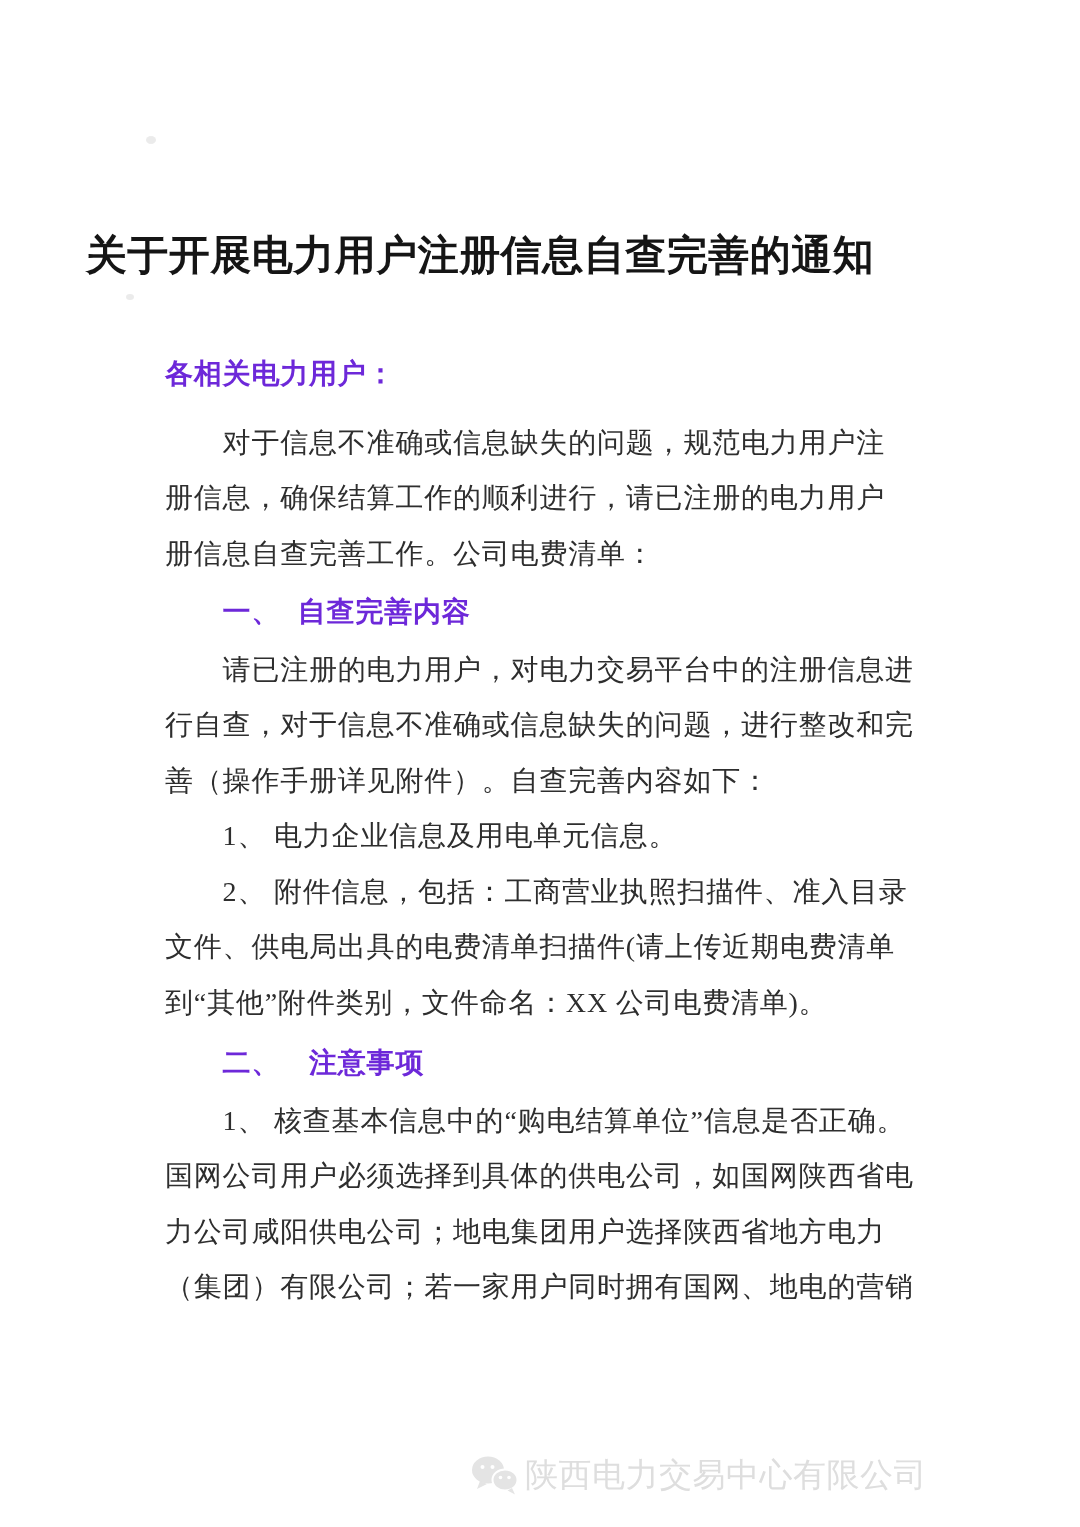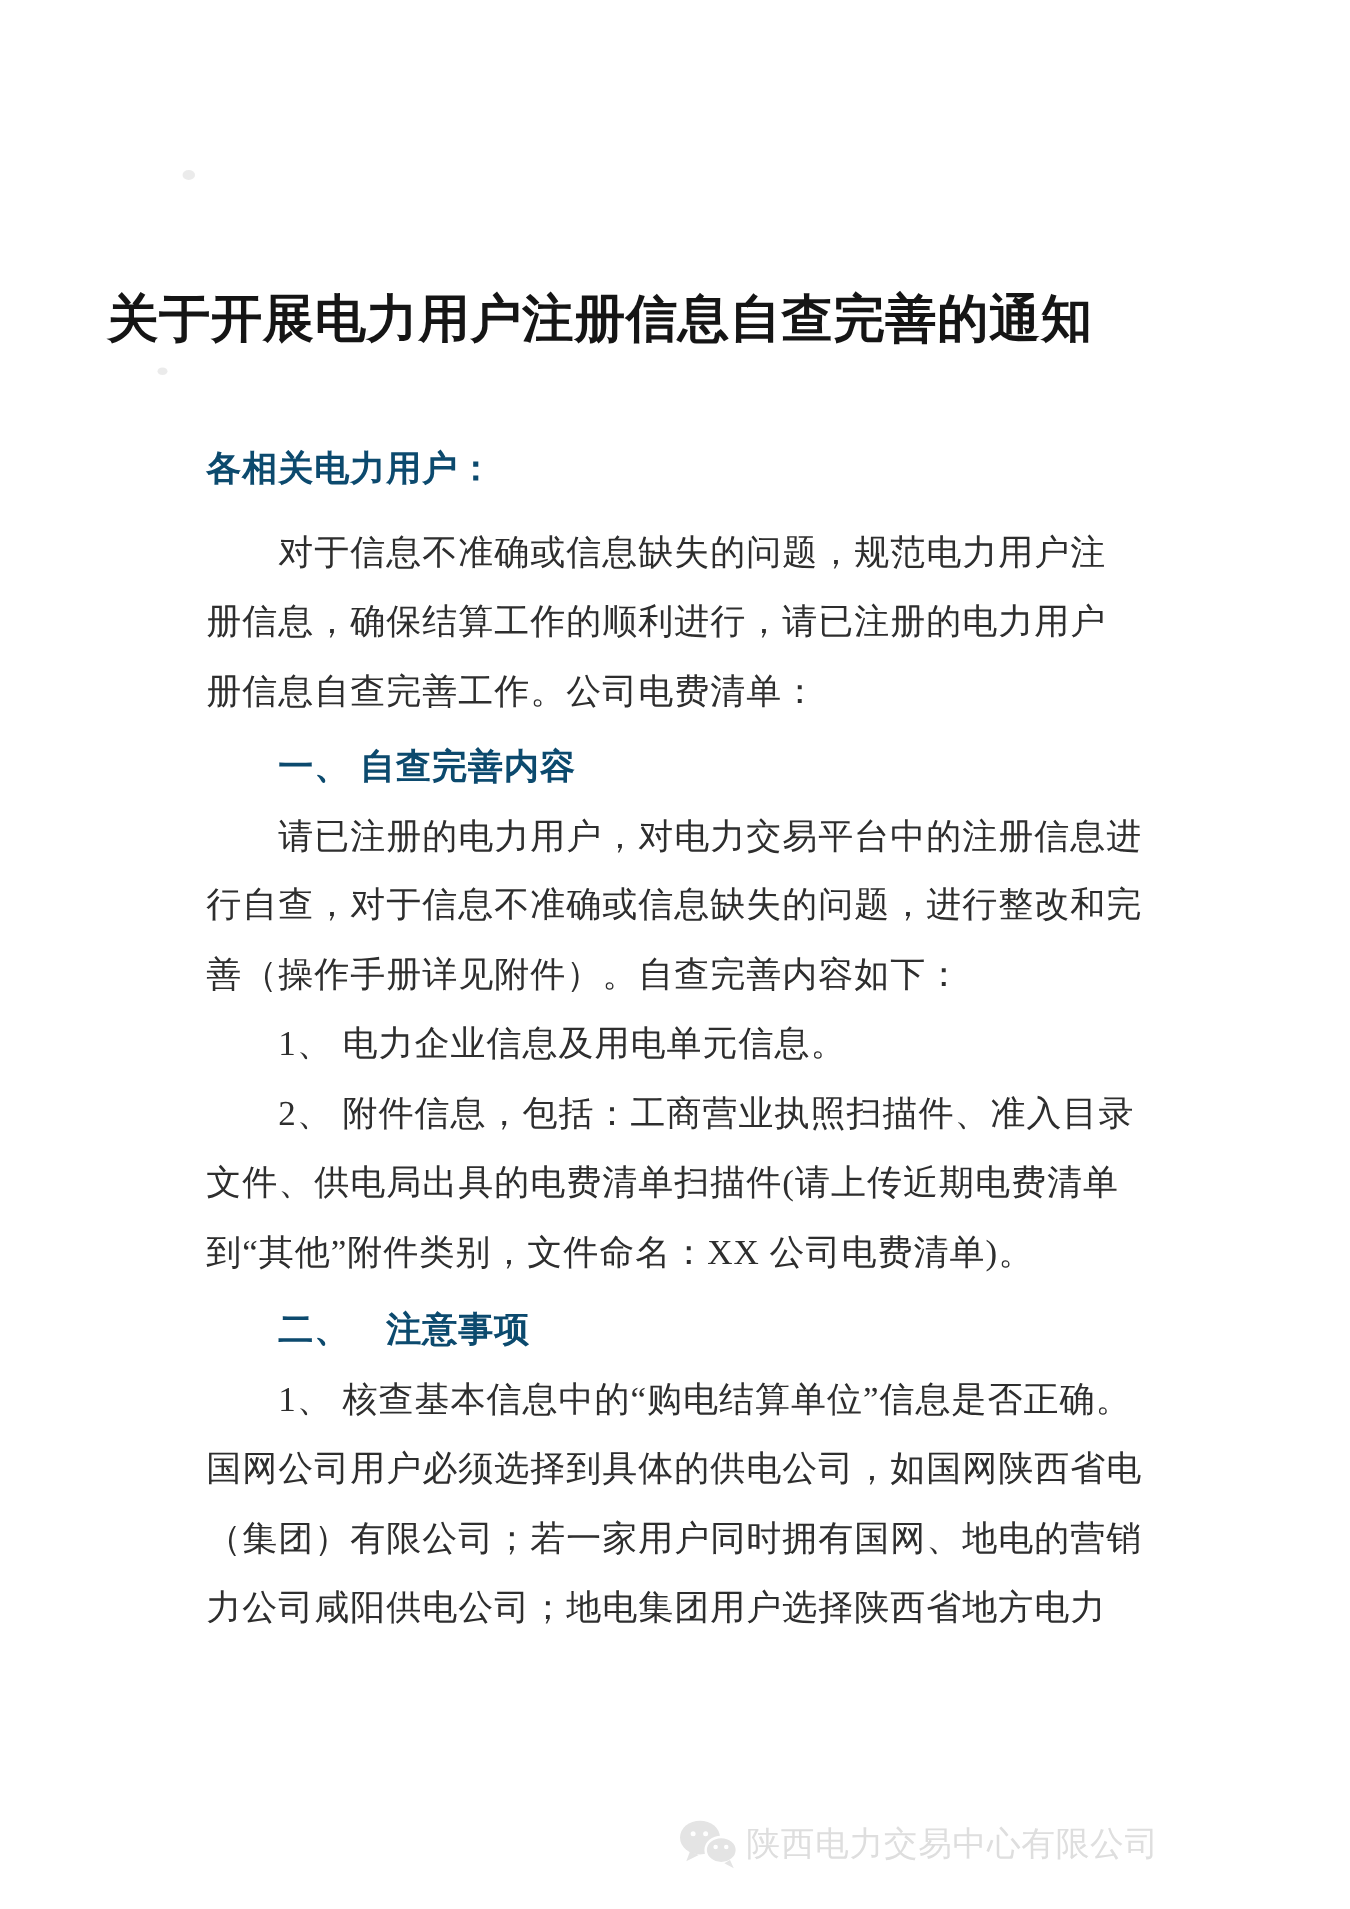"各相关电力用户：" .bold { color: #0c4a6e -> #6d28d9; font-family: Liberation Serif, serif -> Liberation Mono, monospace }
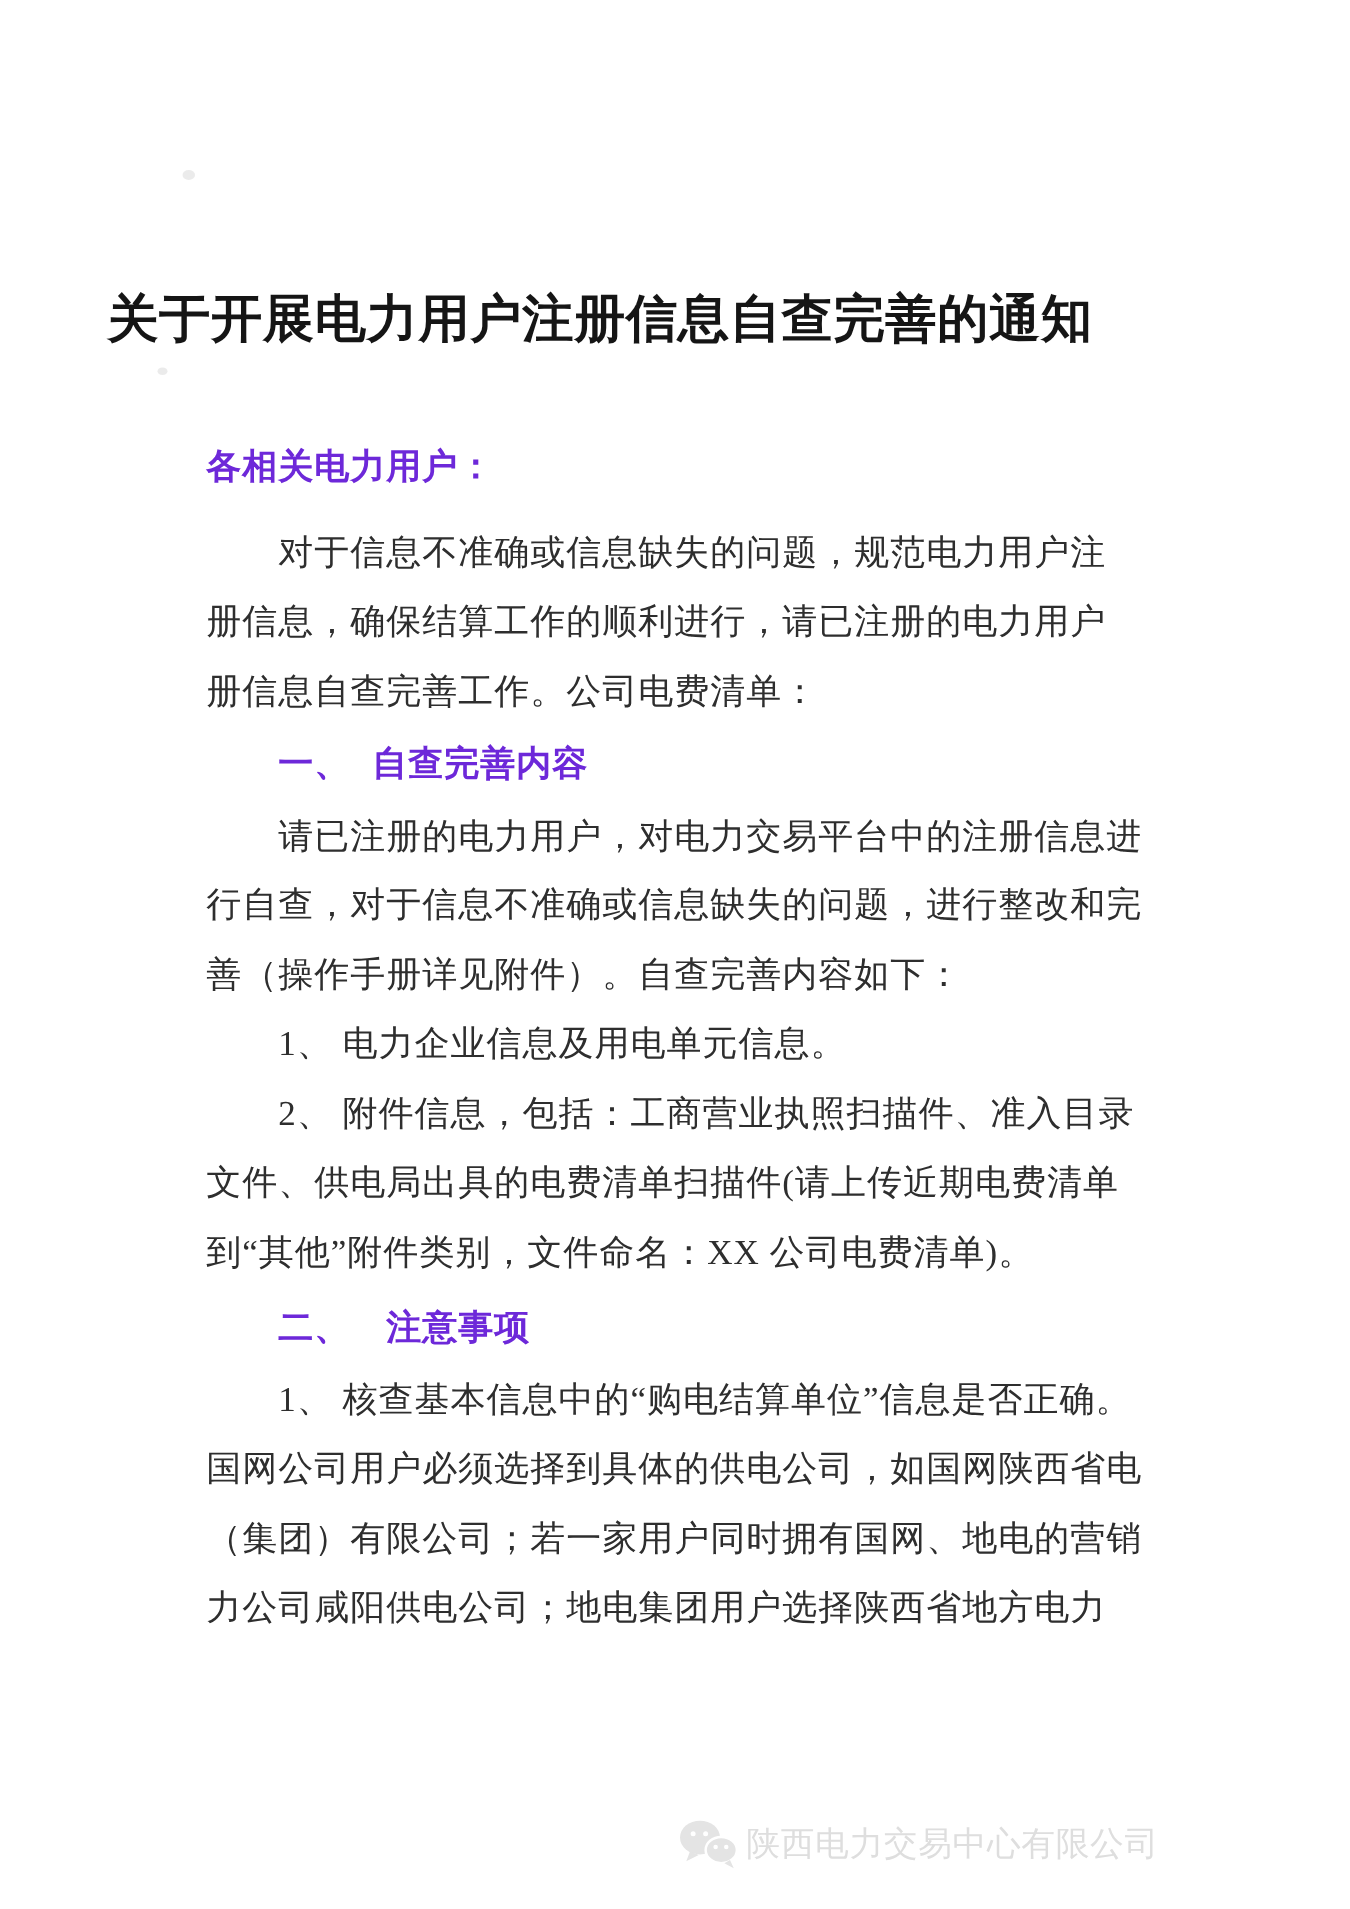"（集团）有限公司；若一家用户同时拥有国网、地电的营销" div.line { order: before "力公司咸阳供电公司；地电集团用户选择陕西省地方电力" -> after "力公司咸阳供电公司；地电集团用户选择陕西省地方电力" }
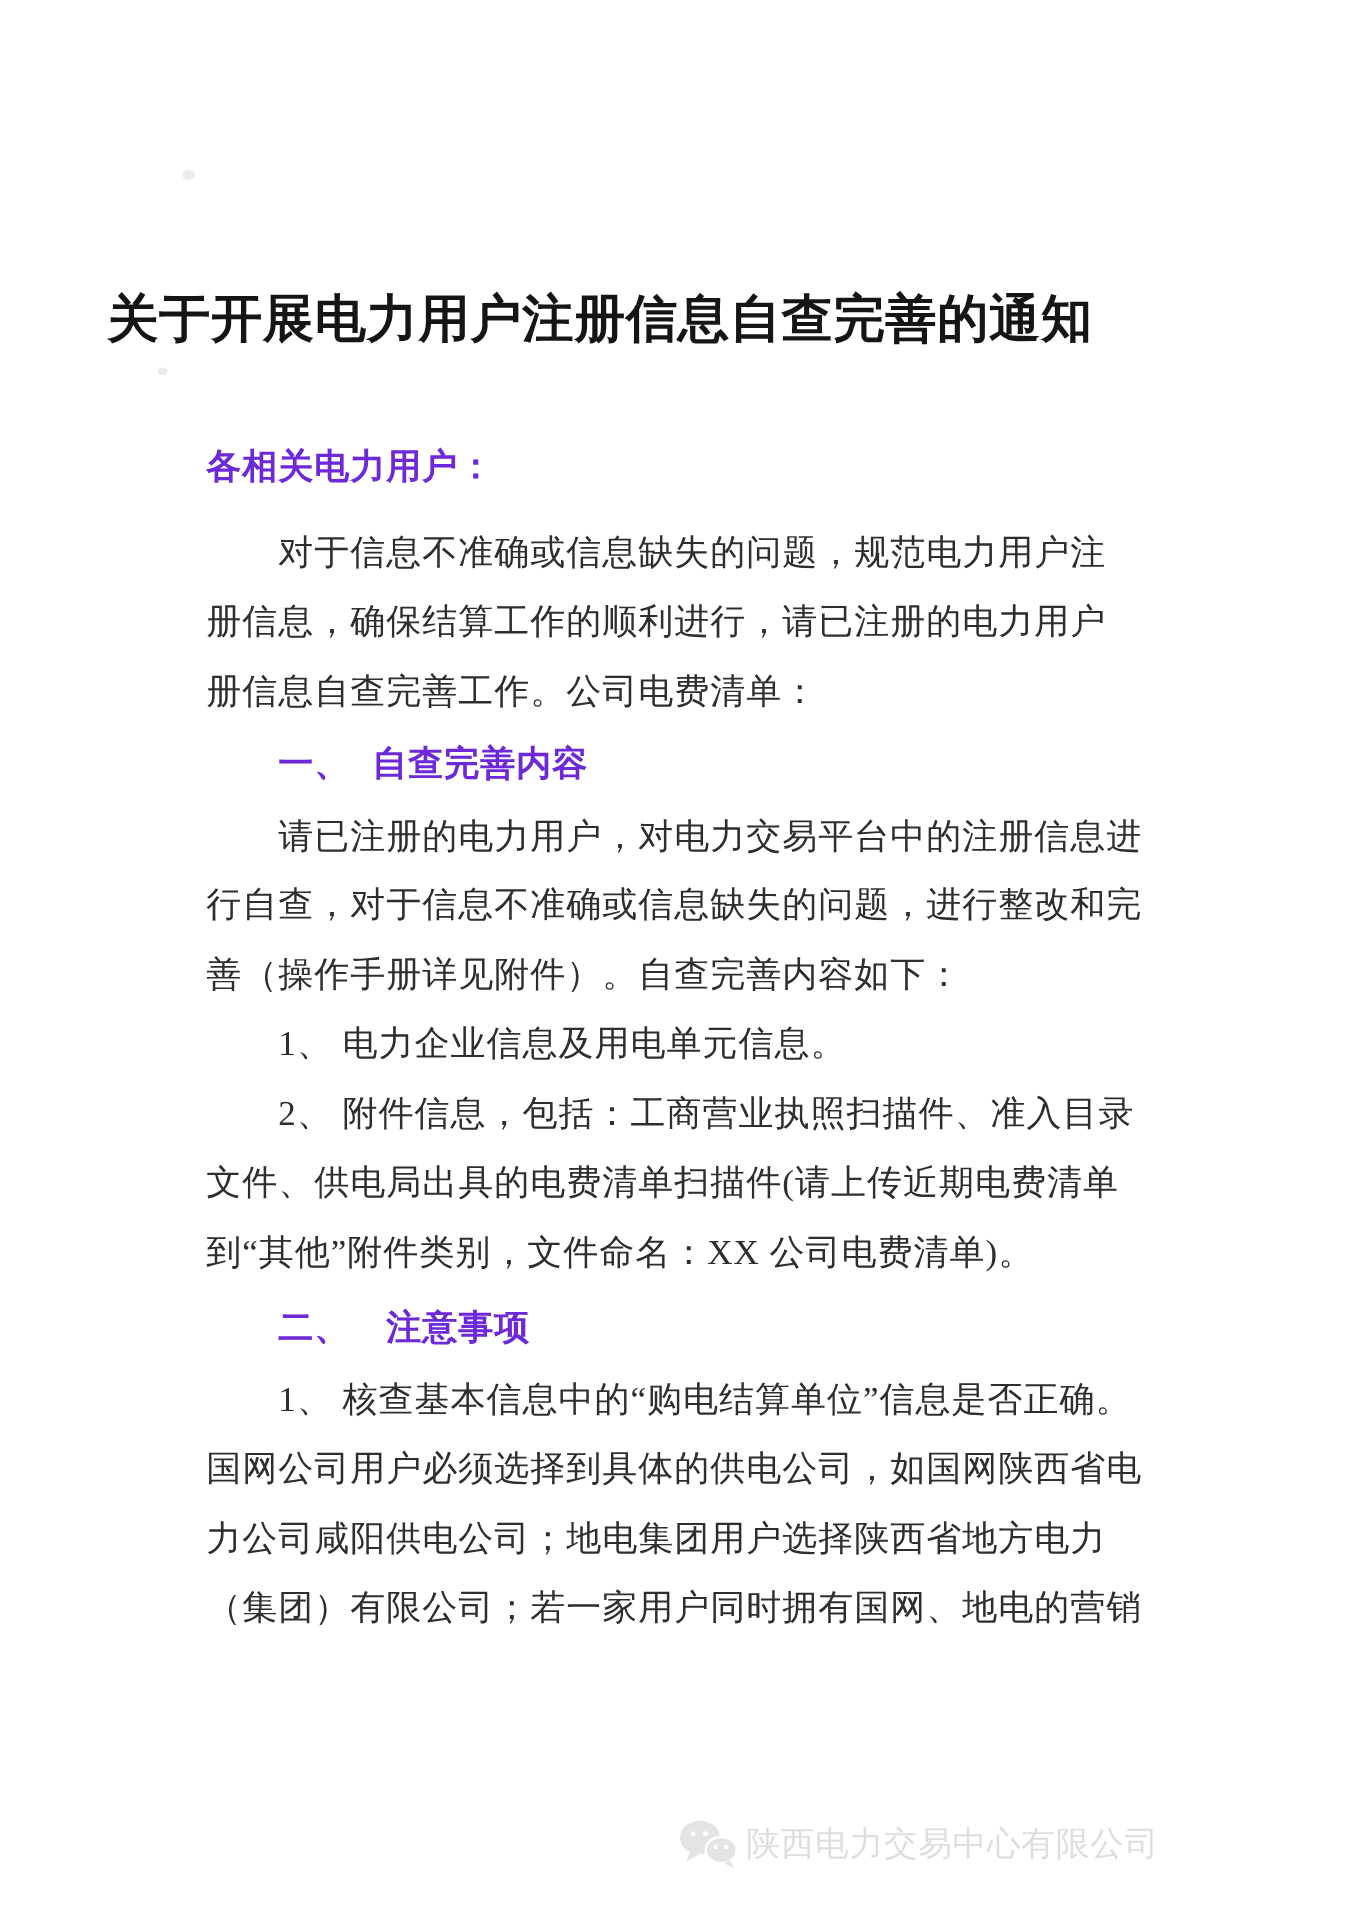"陕西电力交易中心有限公司" .watermark-text { font-size: 27px -> 33px }
